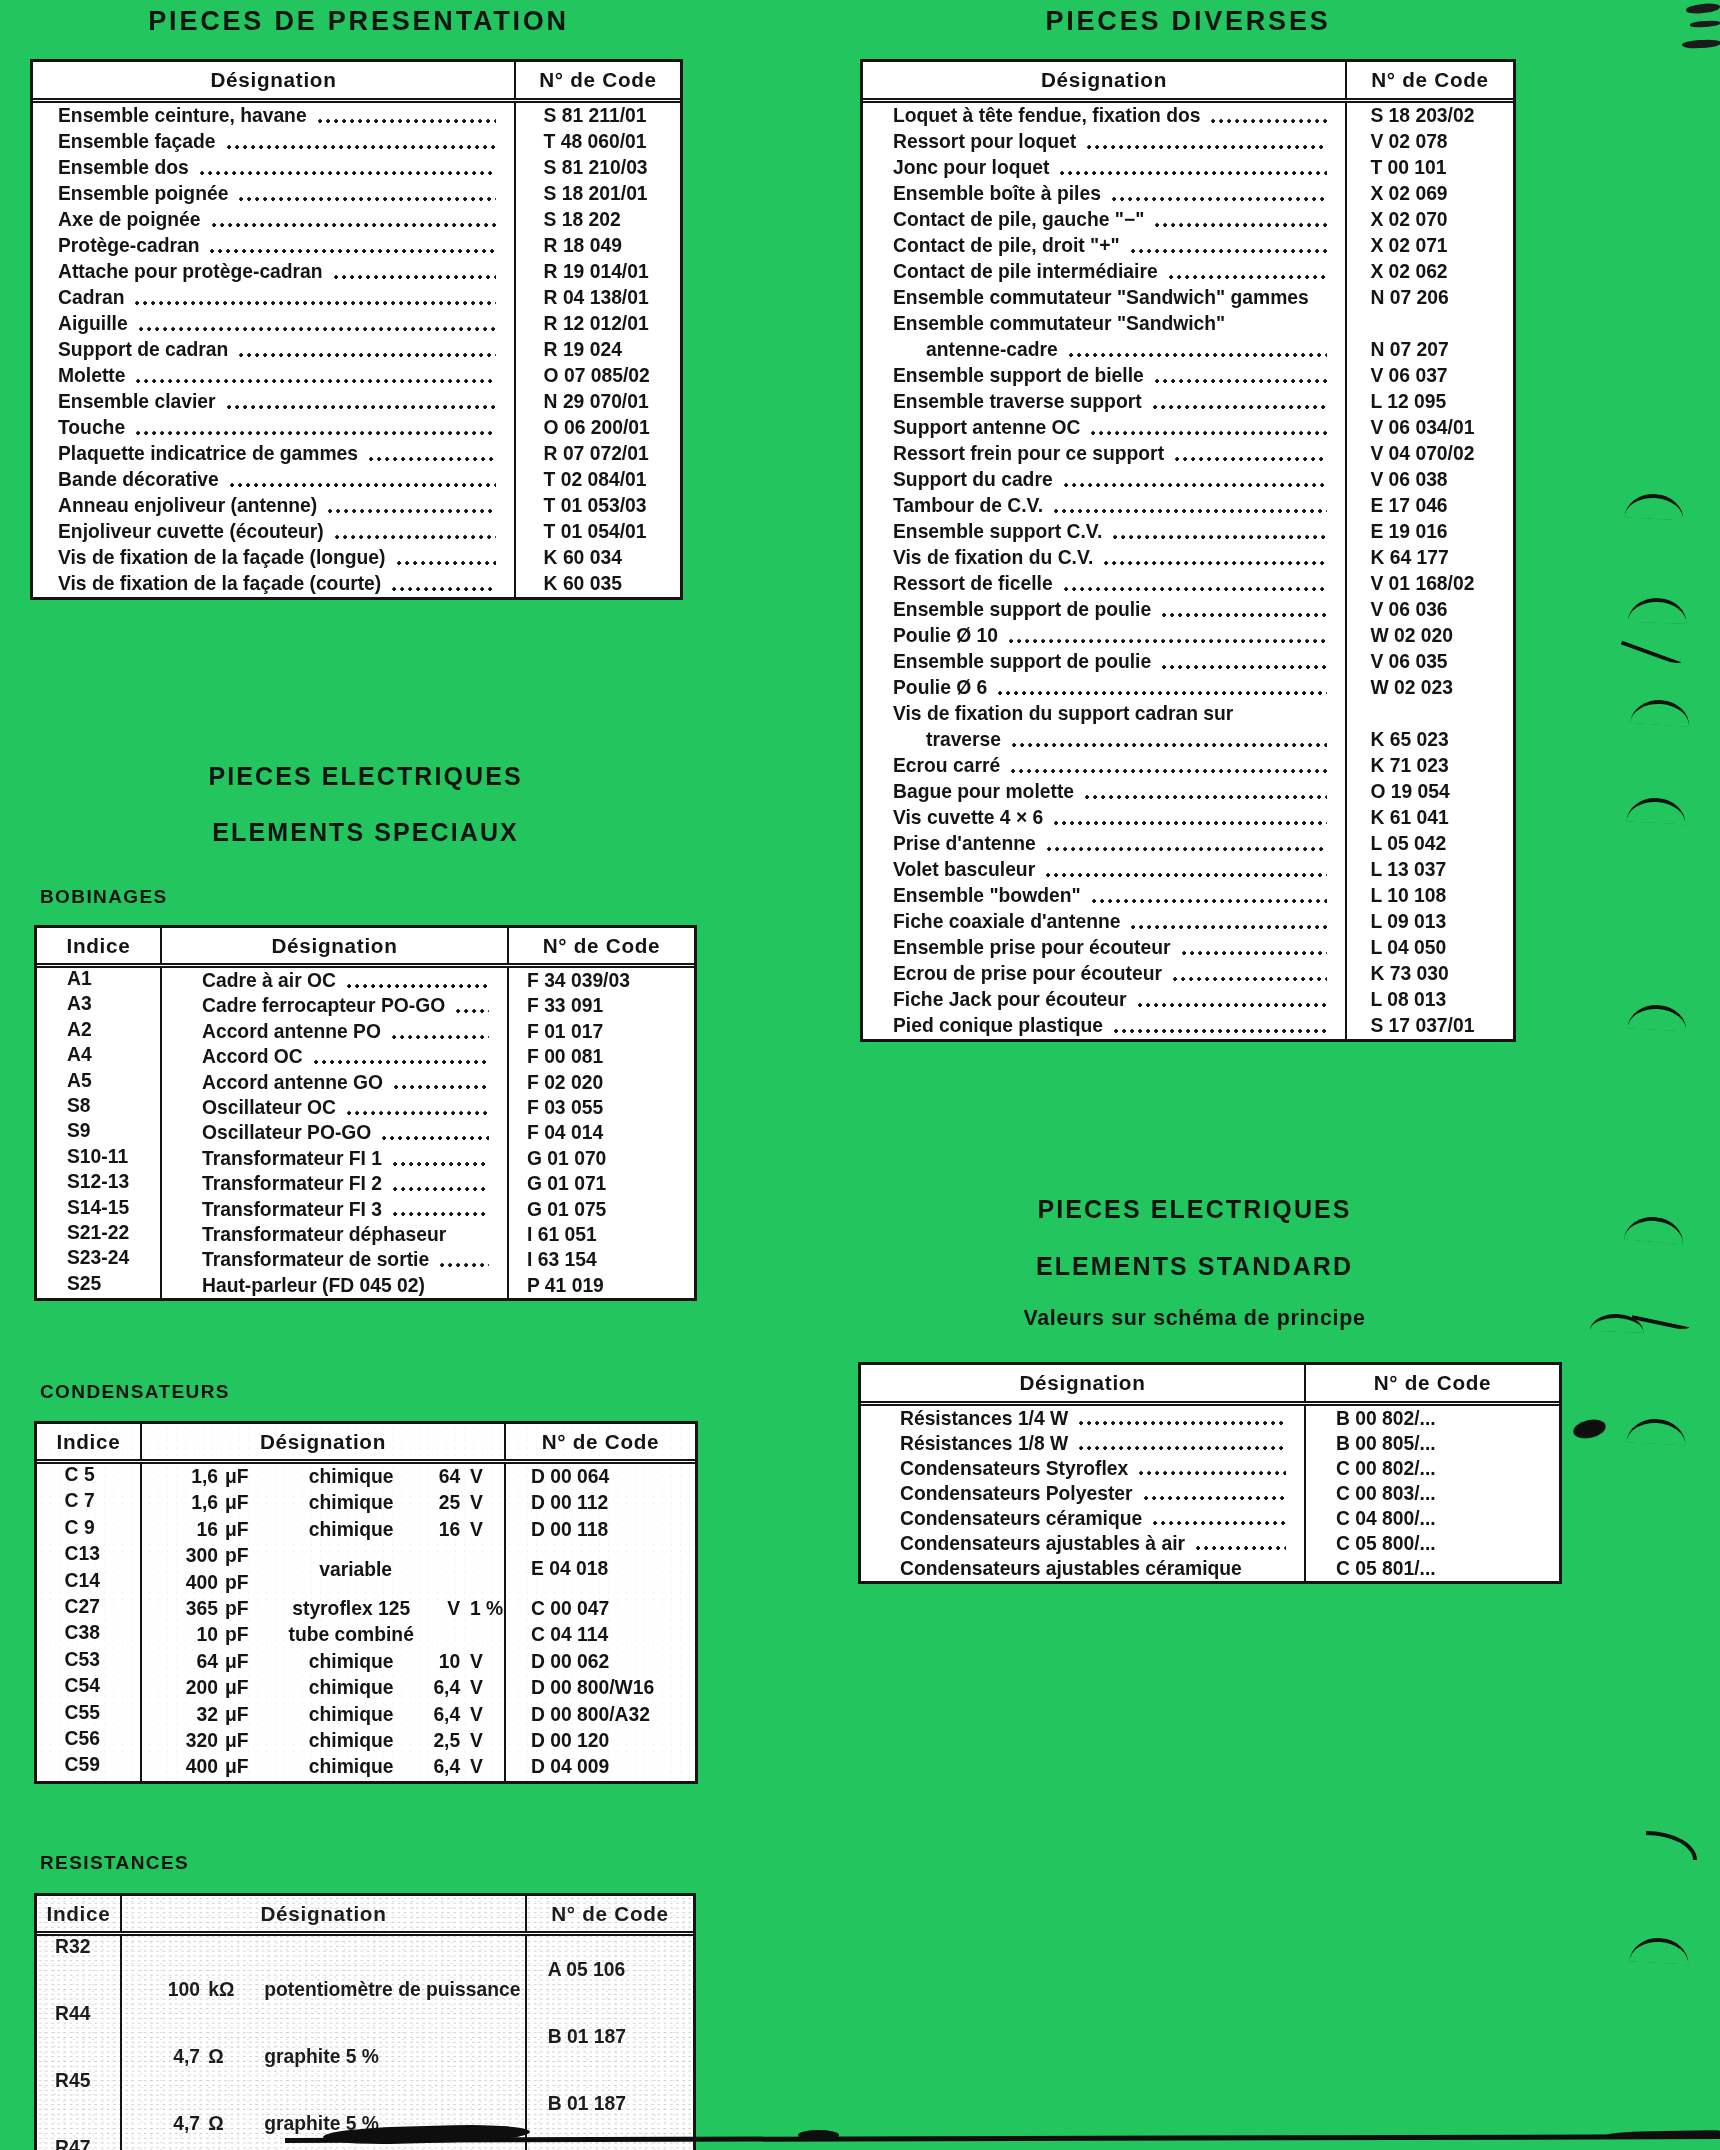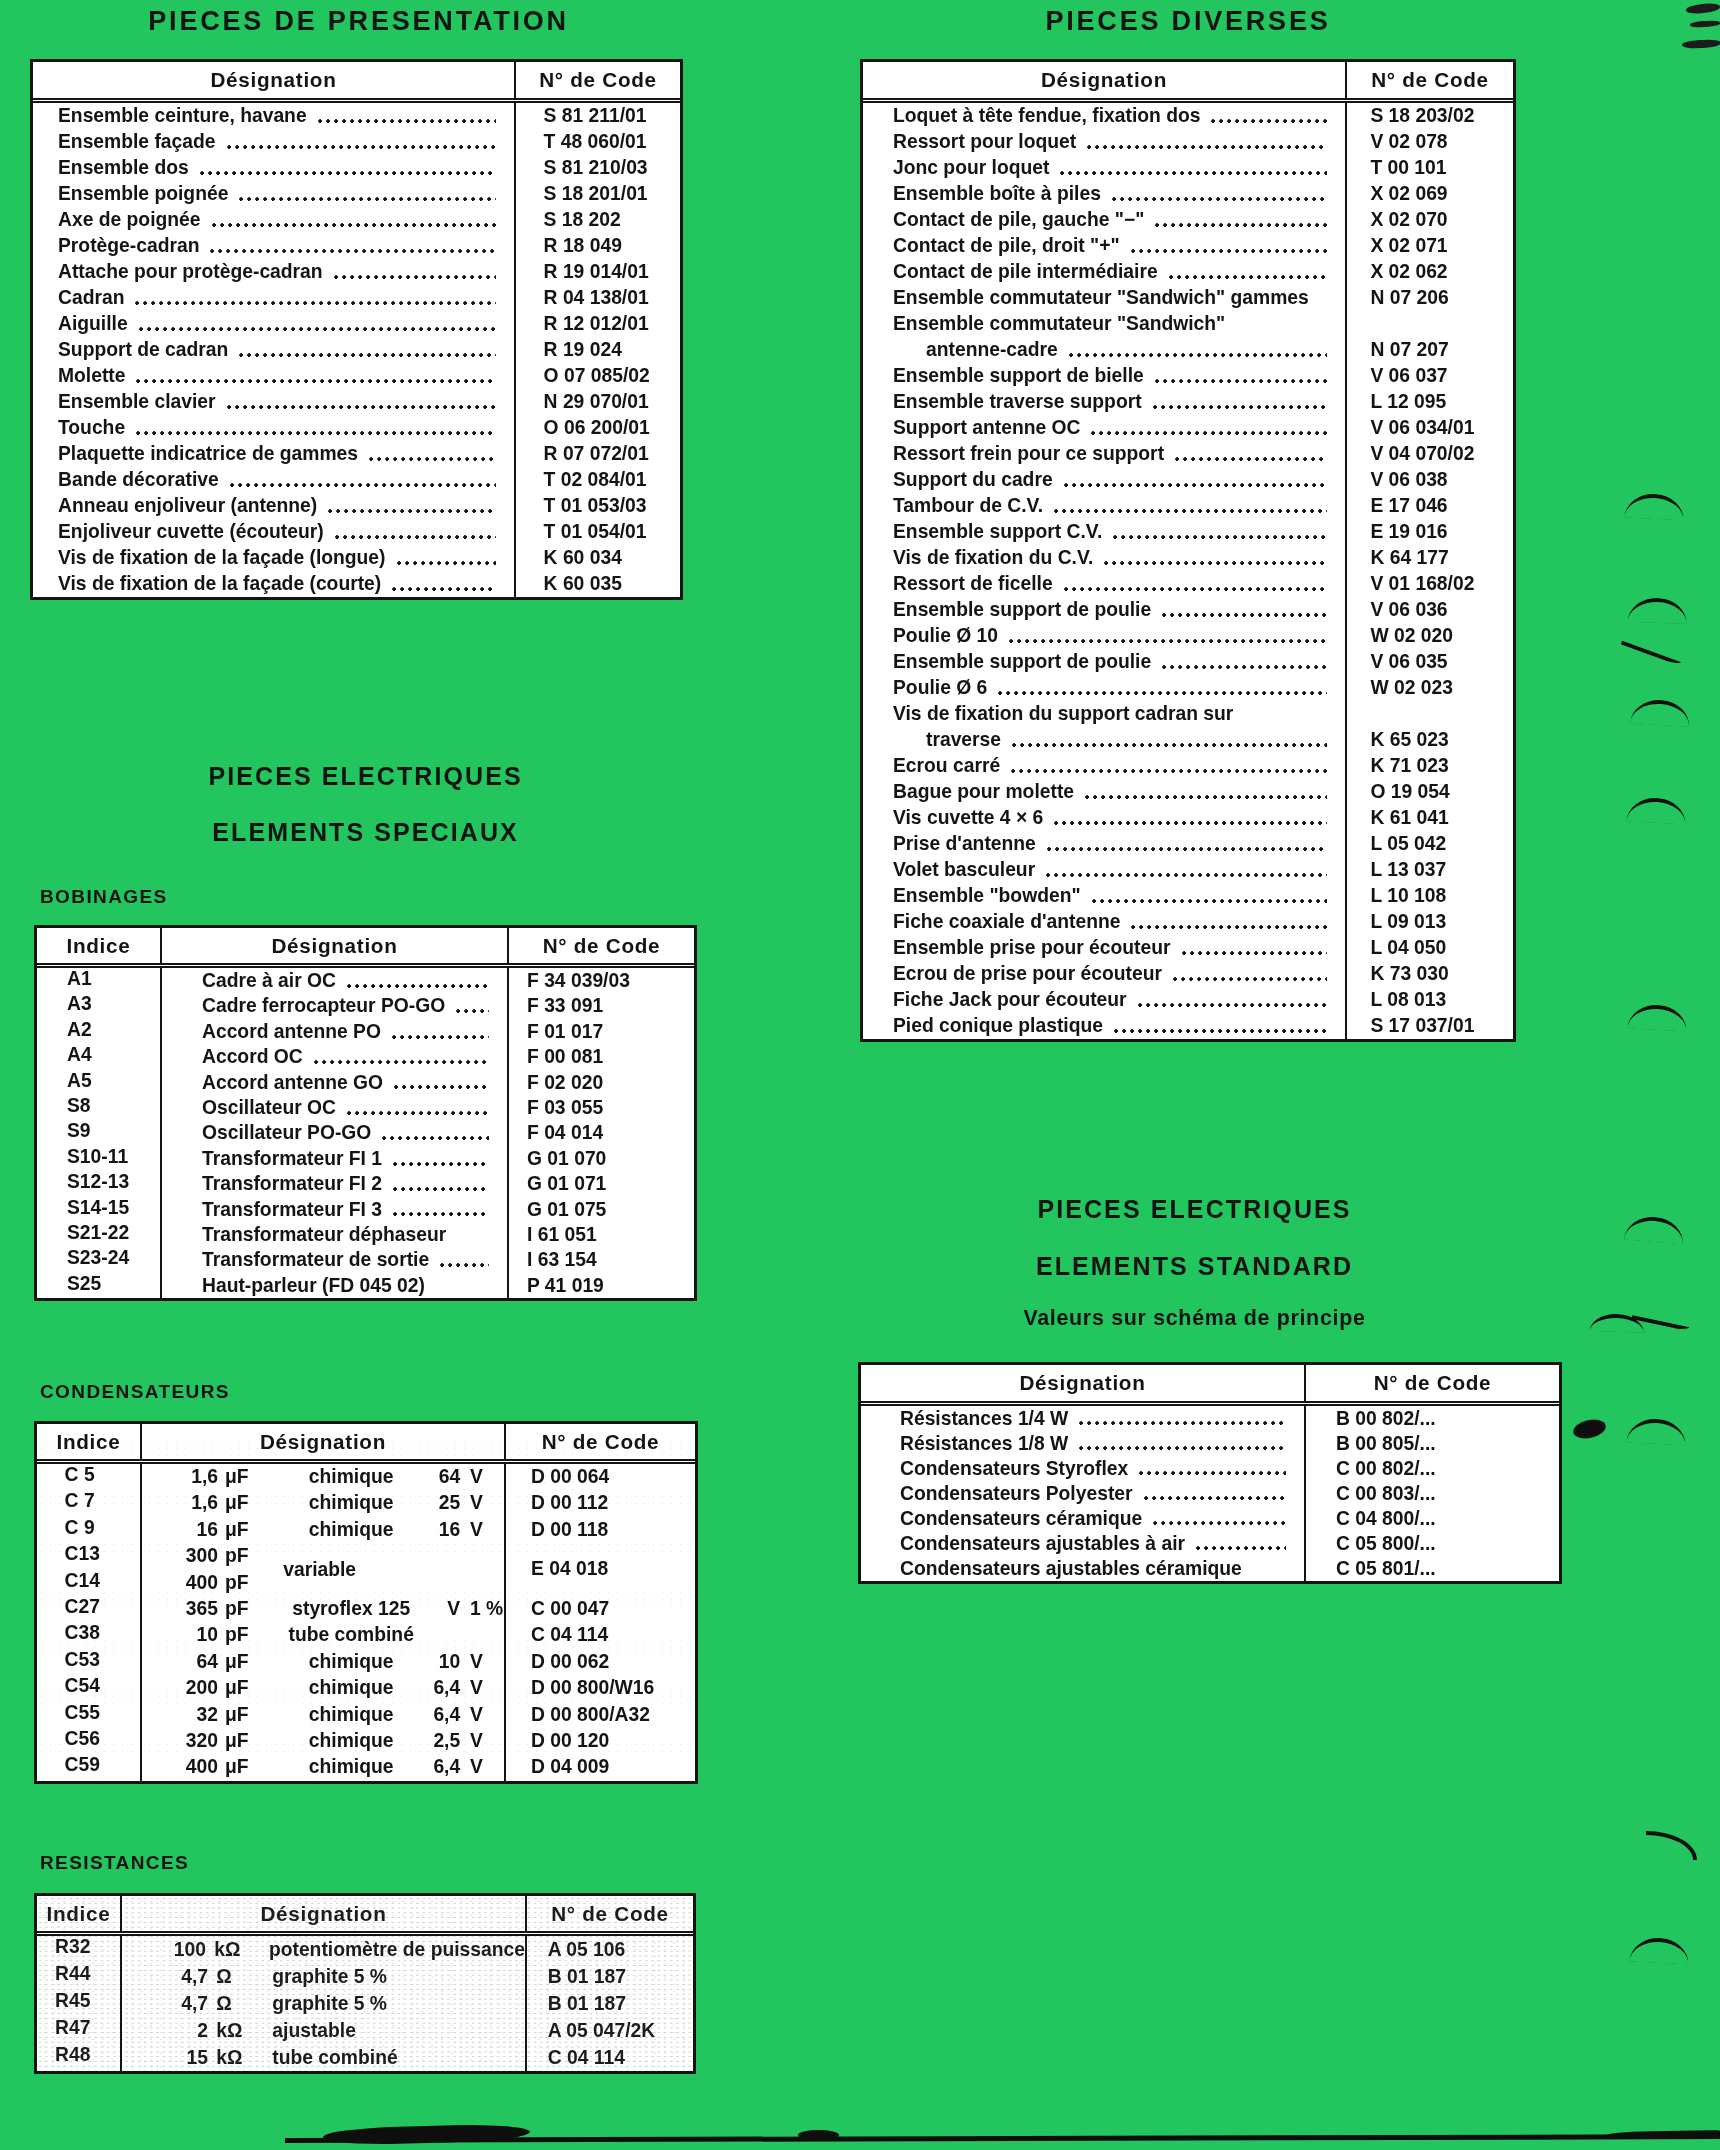"300" .ghold { gap: none -> 36px }
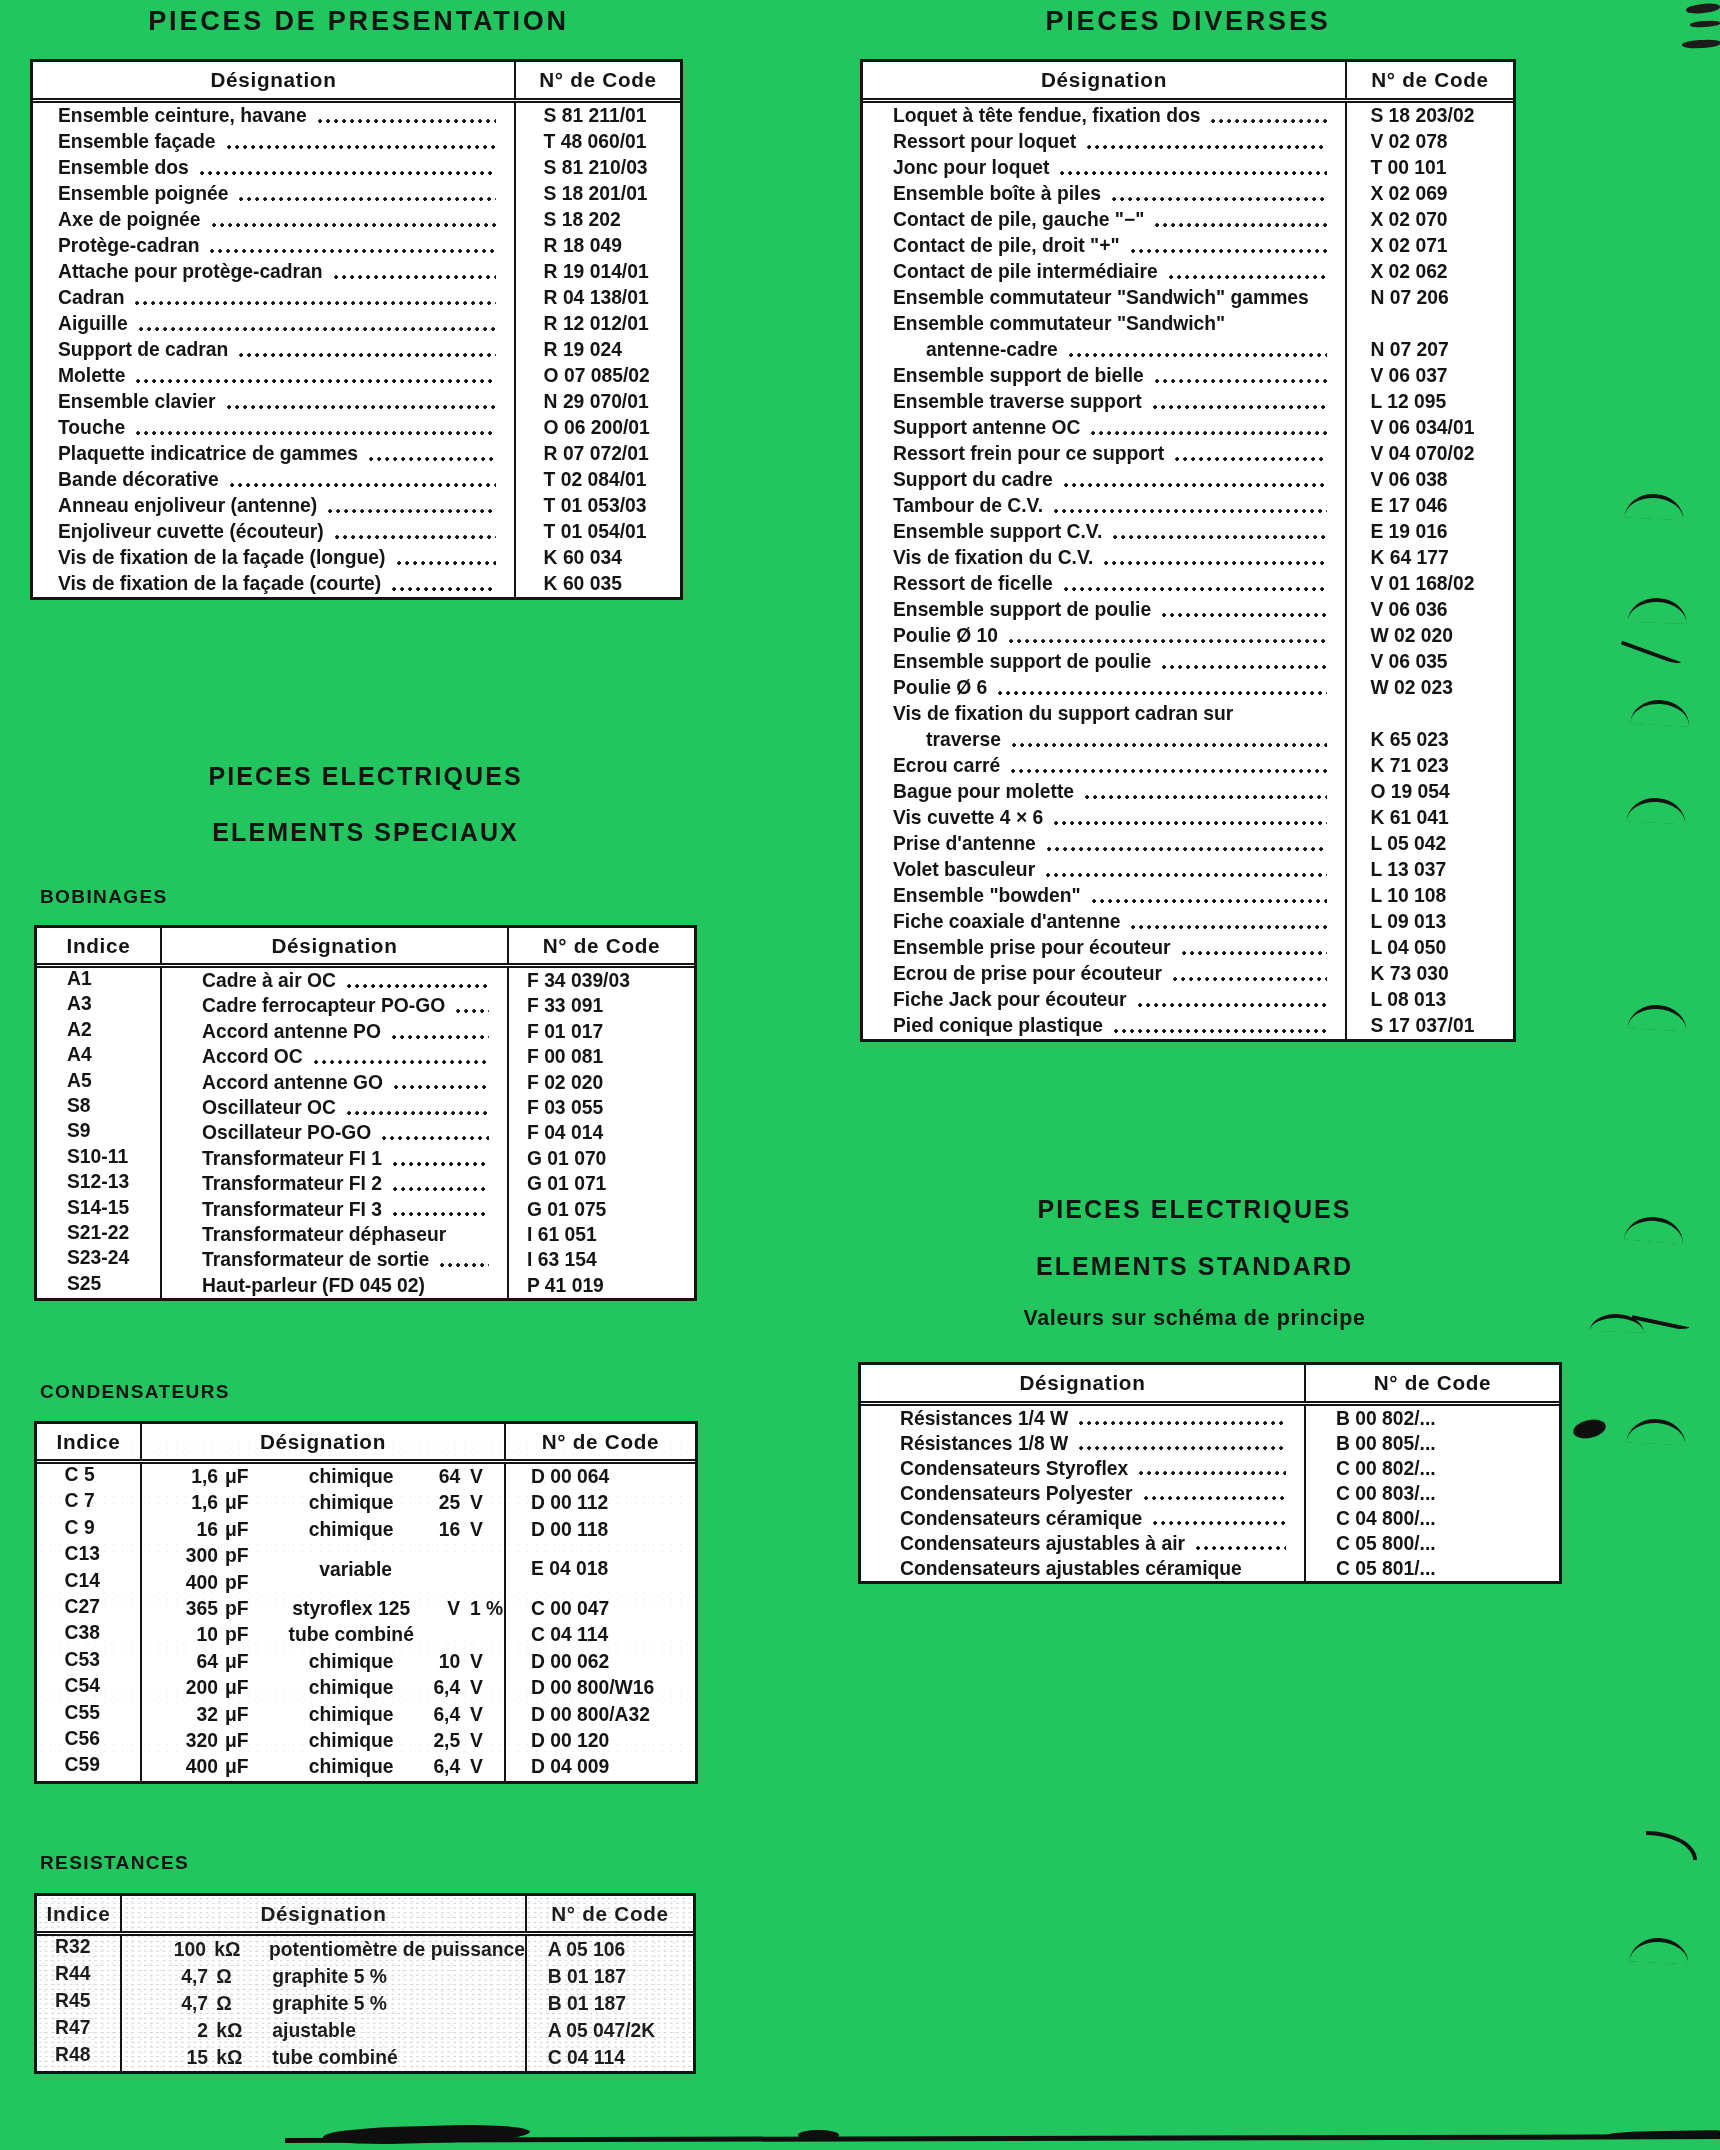"100" #t-res .dline { margin-top: none -> 40px; padding-left: 9px -> 1px }
